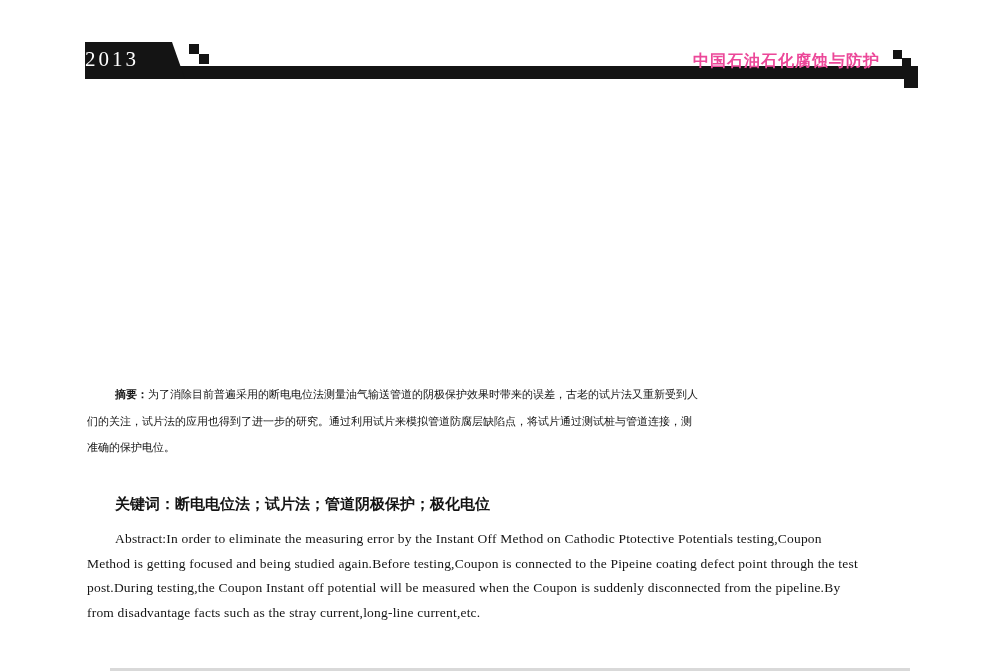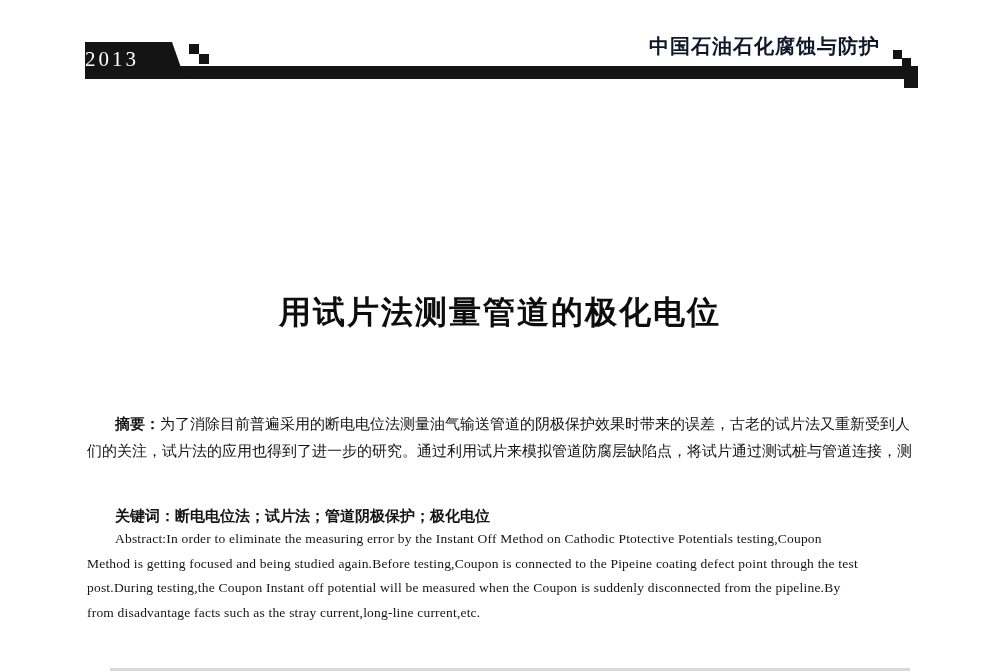"中国石油石化腐蚀与防护" .journal-name { color: #0f172a -> #ec4899; font-size: 20px -> 16px; top: 33px -> 51px }
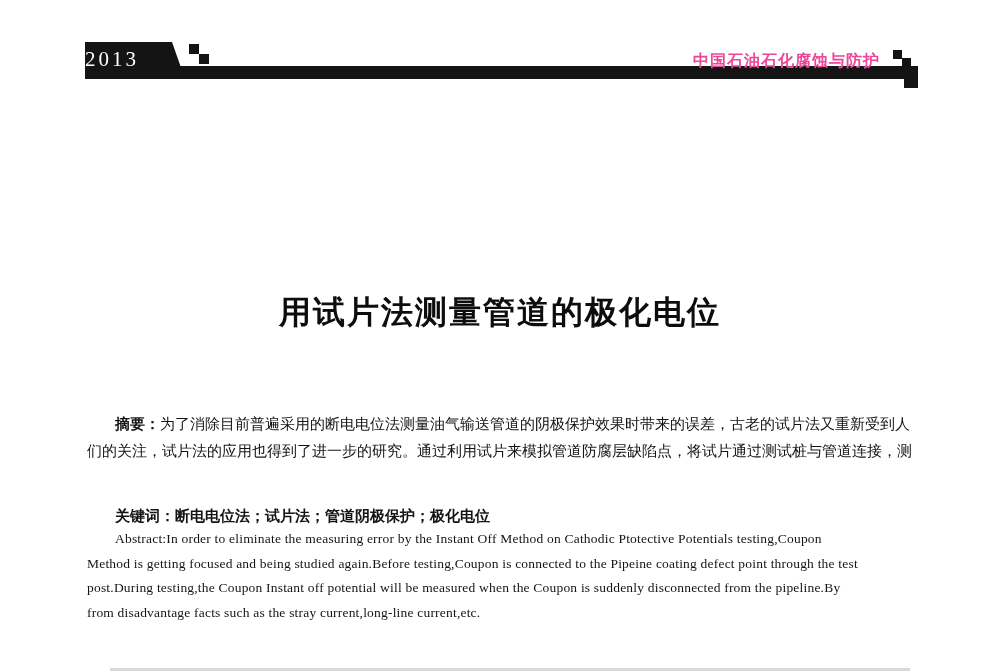"用试片法测量管道的极化电位" div.paper-title { html: <div>用试片法测量管道的极化电位</div> -> none }
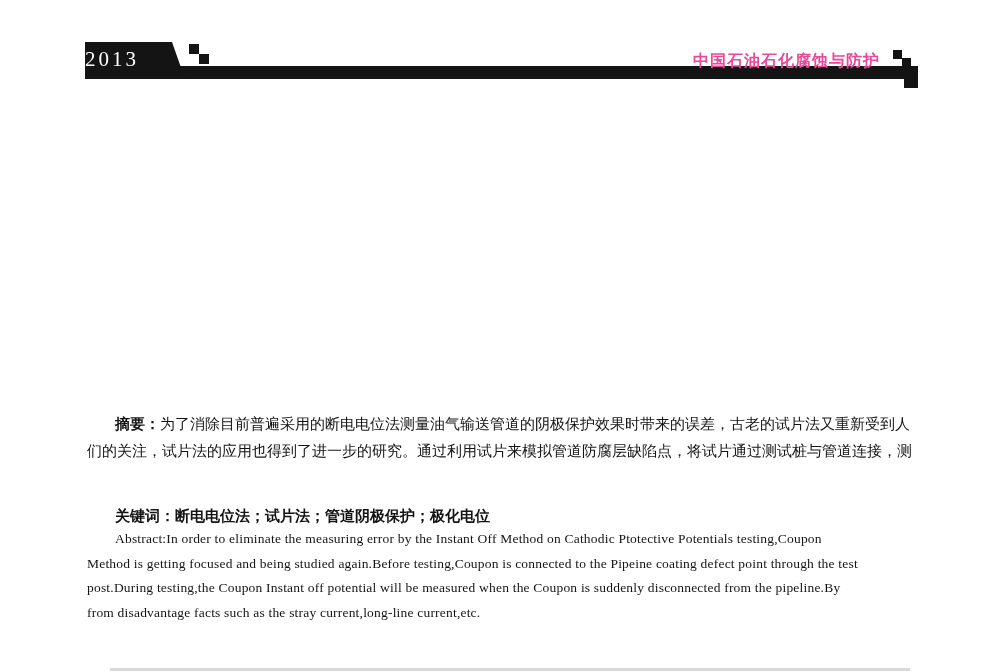"摘要：为了消除目前普遍采用的断电电位法测量油气输送管道的阴极保护效果时带来的误差" .abstract-cn { font-size: 15px -> 11px; margin-top: 30px -> none }
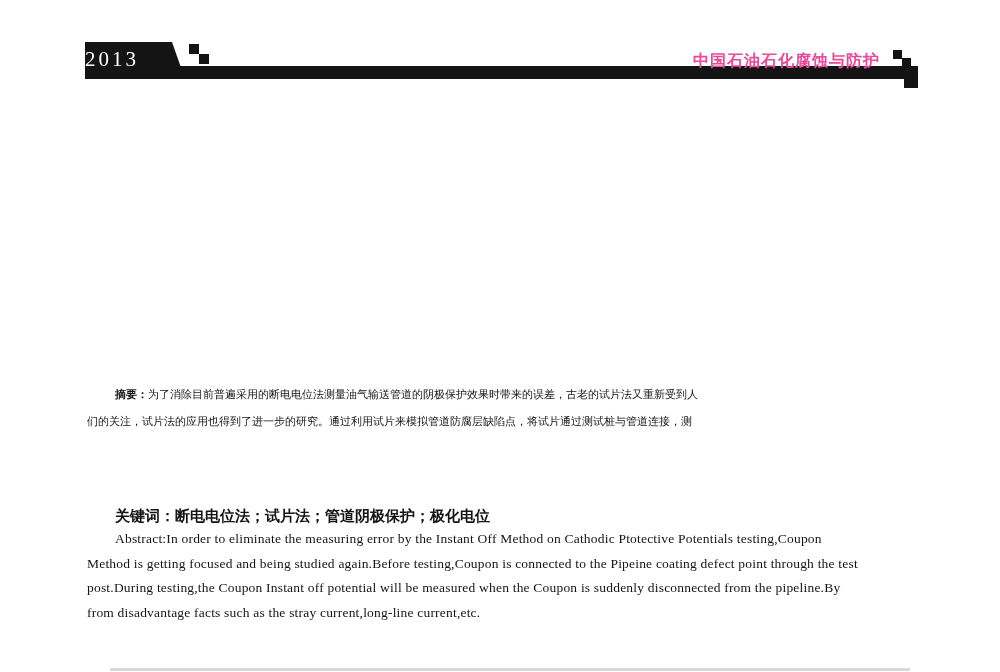"准确的保护电位。" div { html: none -> <div>准确的保护电位。</div> }
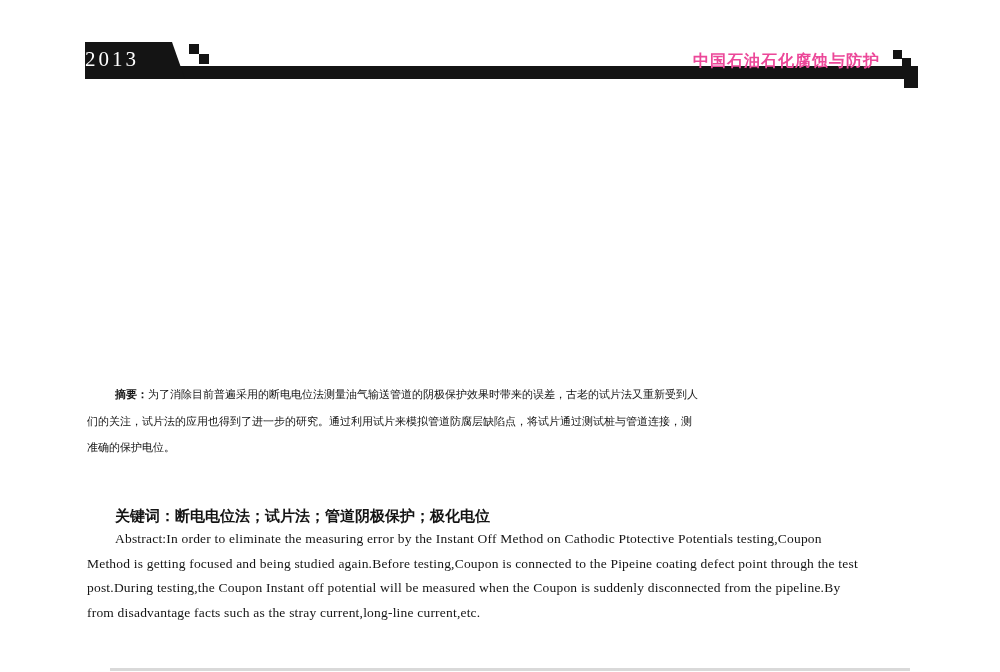"关键词：断电电位法；试片法；管道阴极保护；极化电位" .keywords-line { top: 504px -> 492px }
